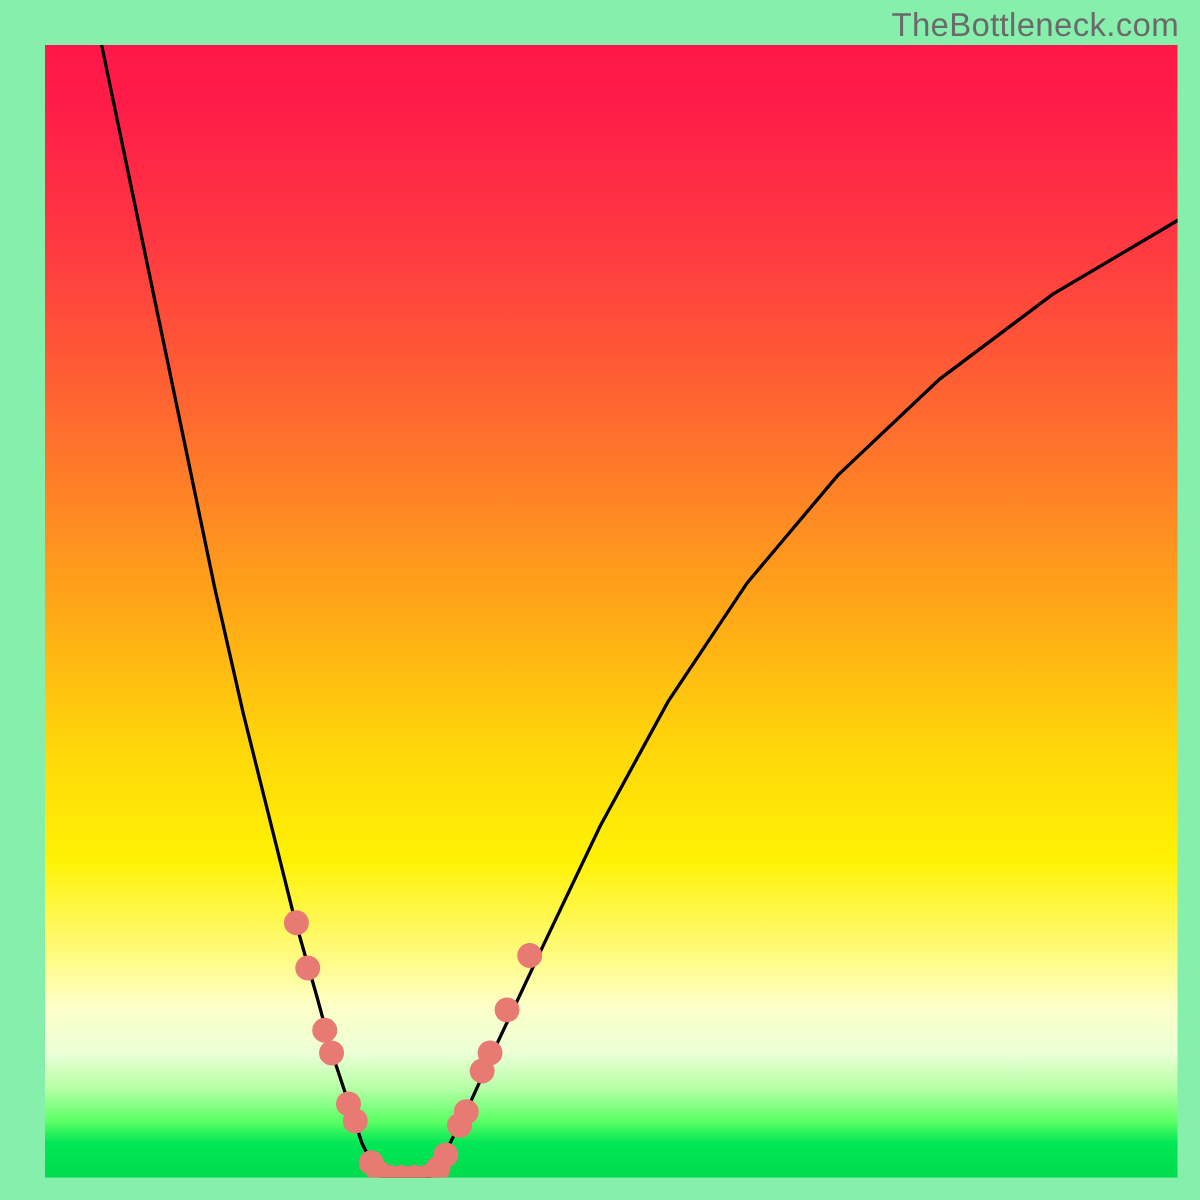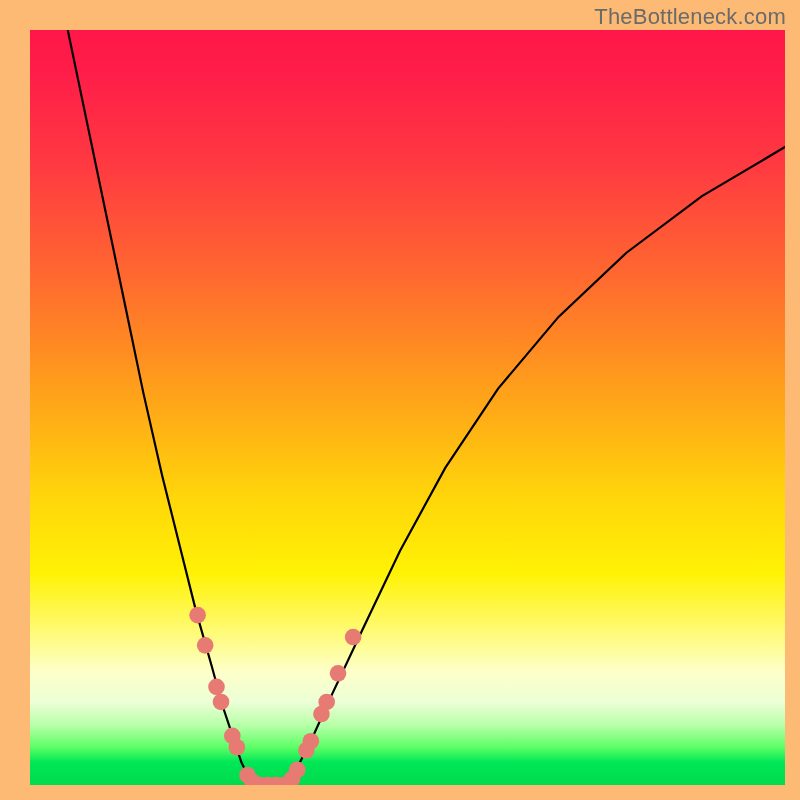"TheBottleneck.com" .frame { background: #fdba74 -> #86efac }
